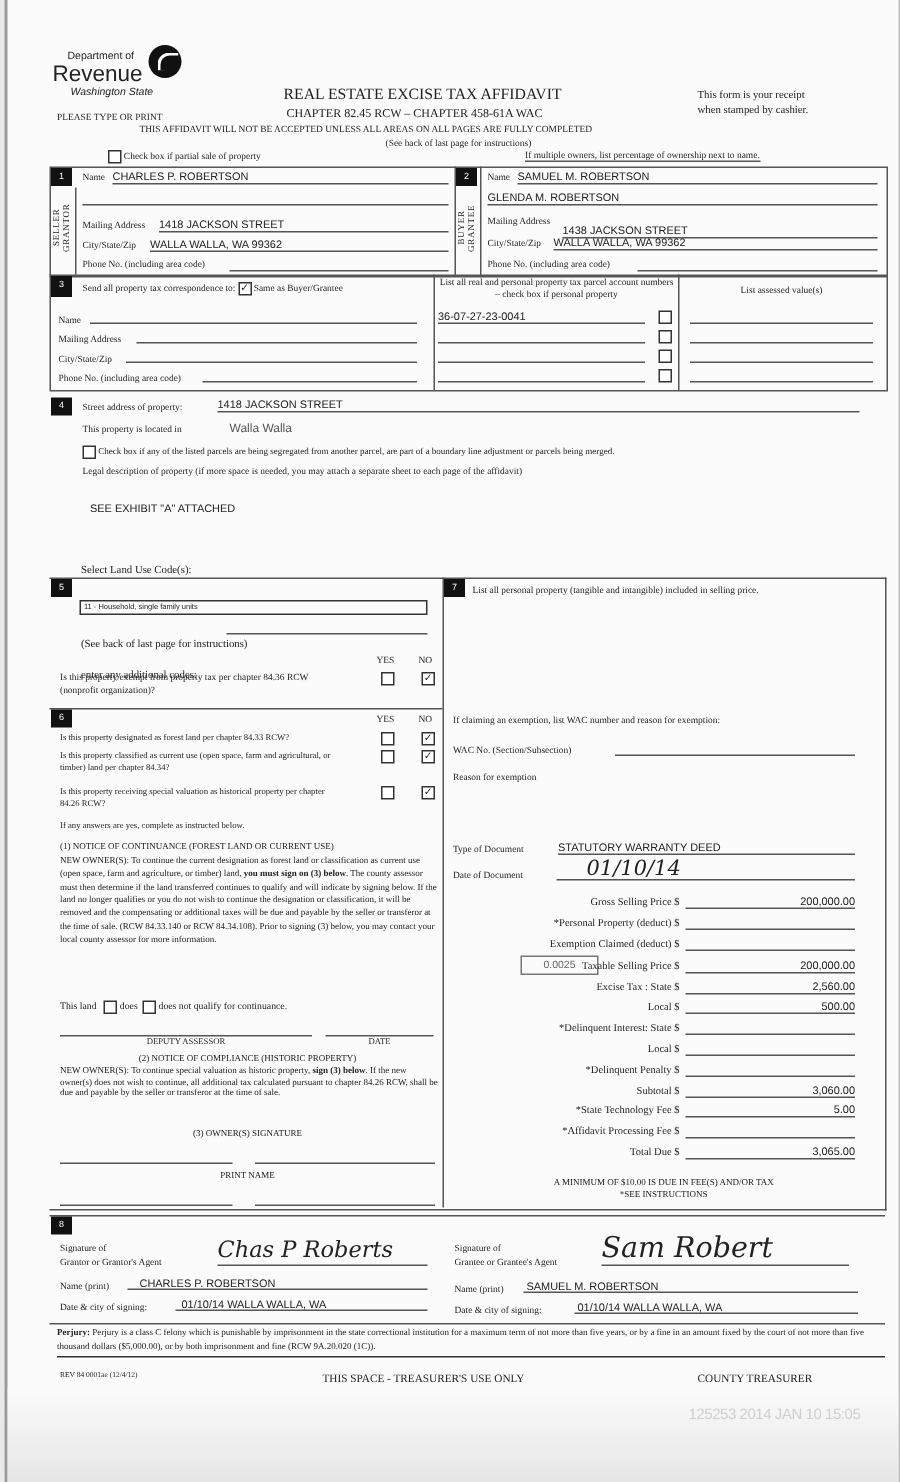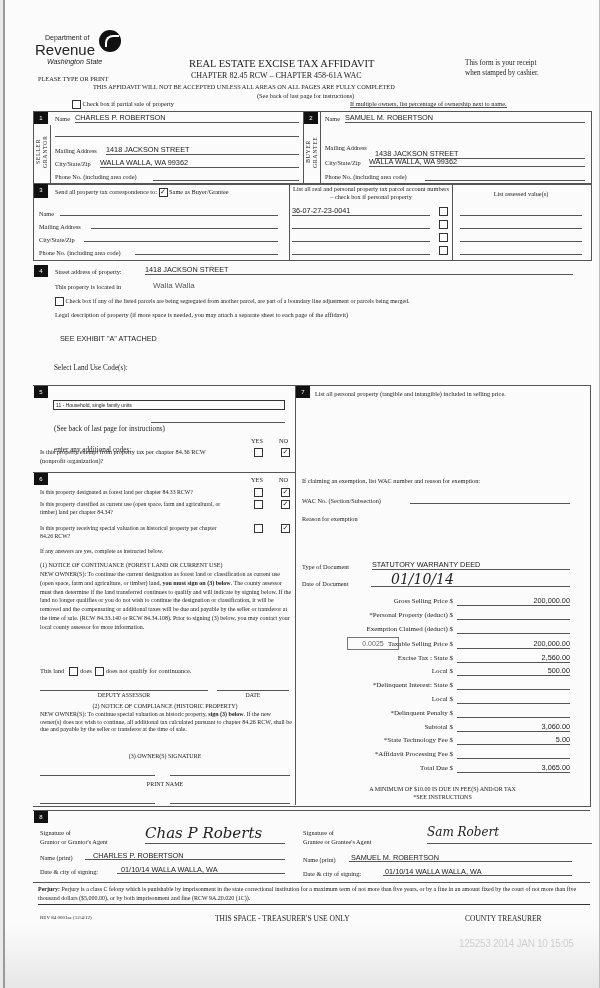"GLENDA M. ROBERTSON" div.line { html: none -> <div>GLENDA M. ROBERTSON</div> }
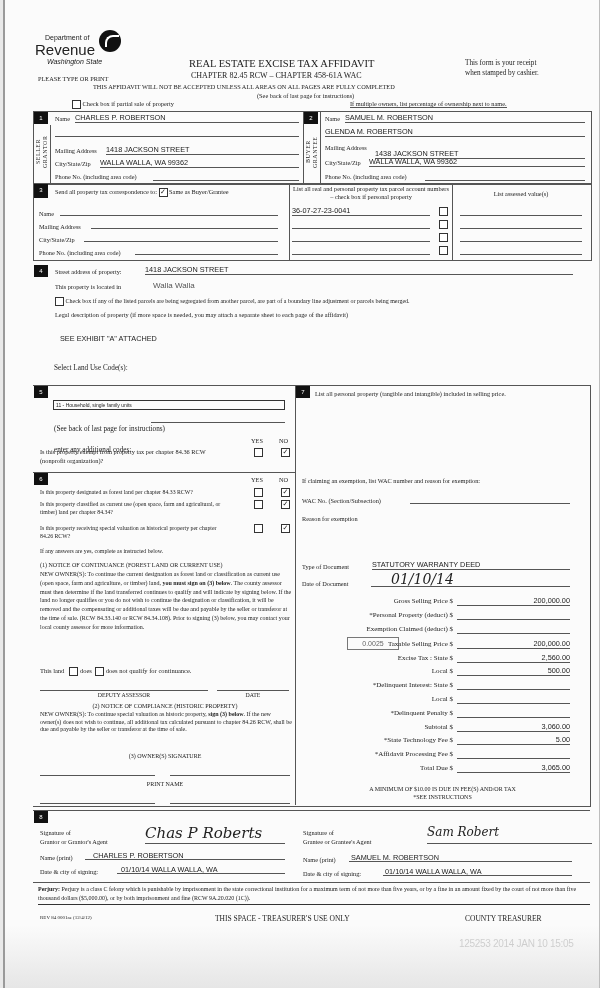"Select Land Use Code(s):" div.abs { top: 364px -> 376px }
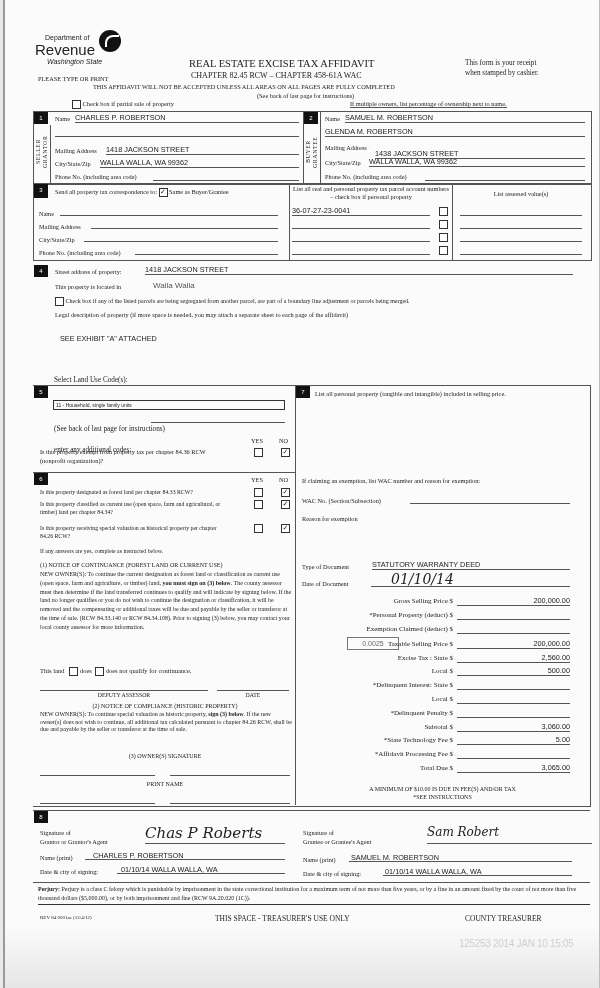"Sam Robert" div.line { font-size: 12px -> 19px; left: 422px -> 396px }
